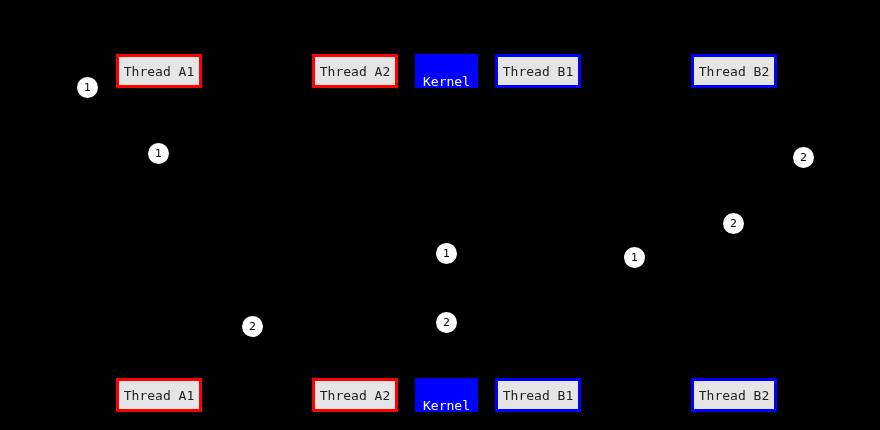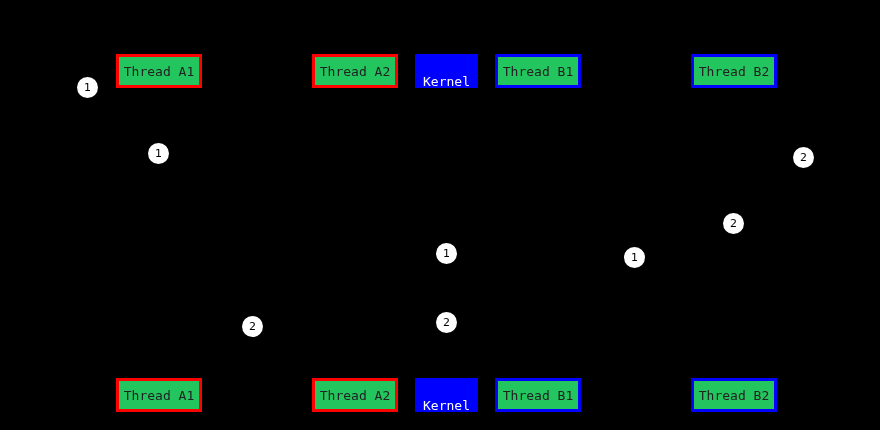"Thread A1" .participant.outline { background: #22c55e -> #e5e5e5 }
